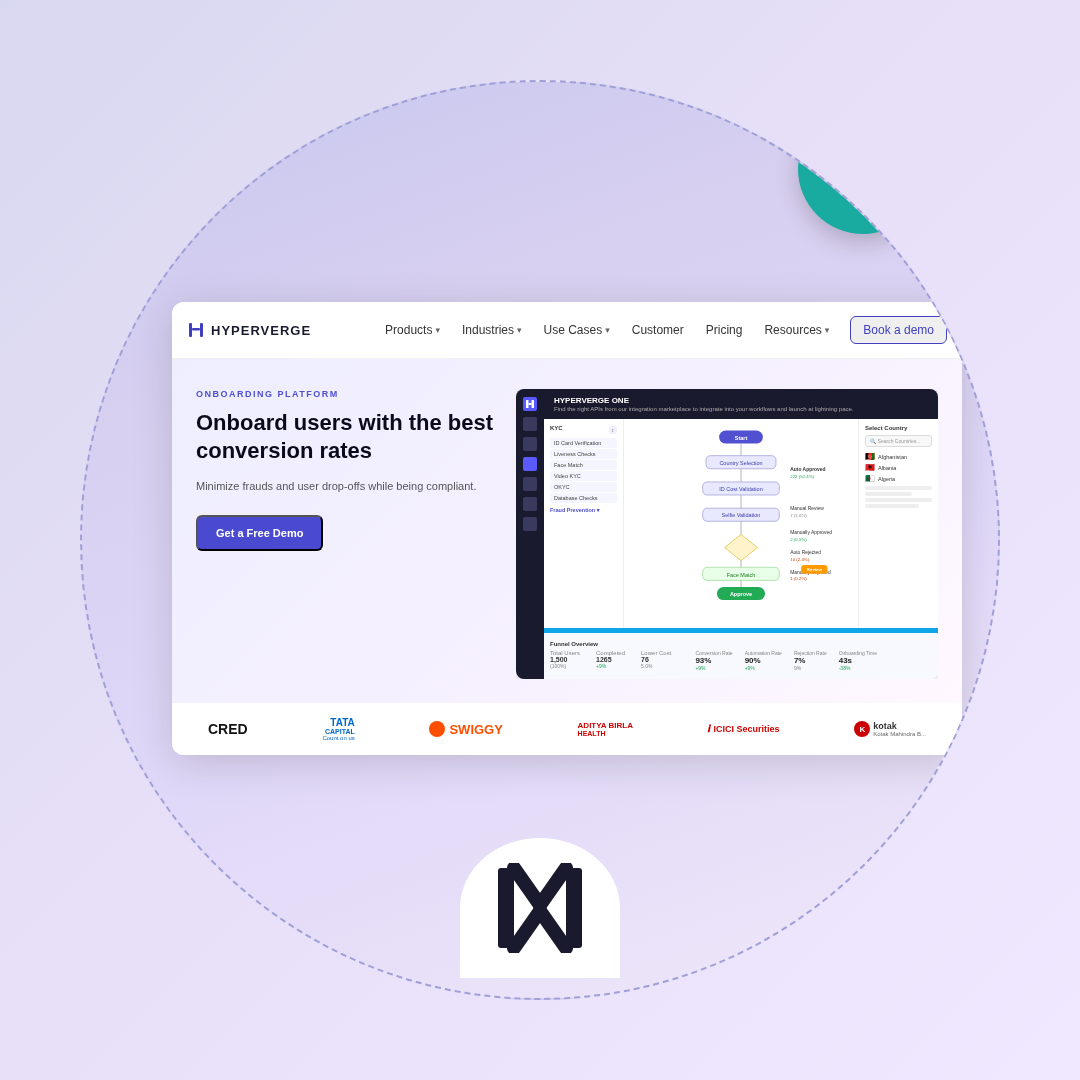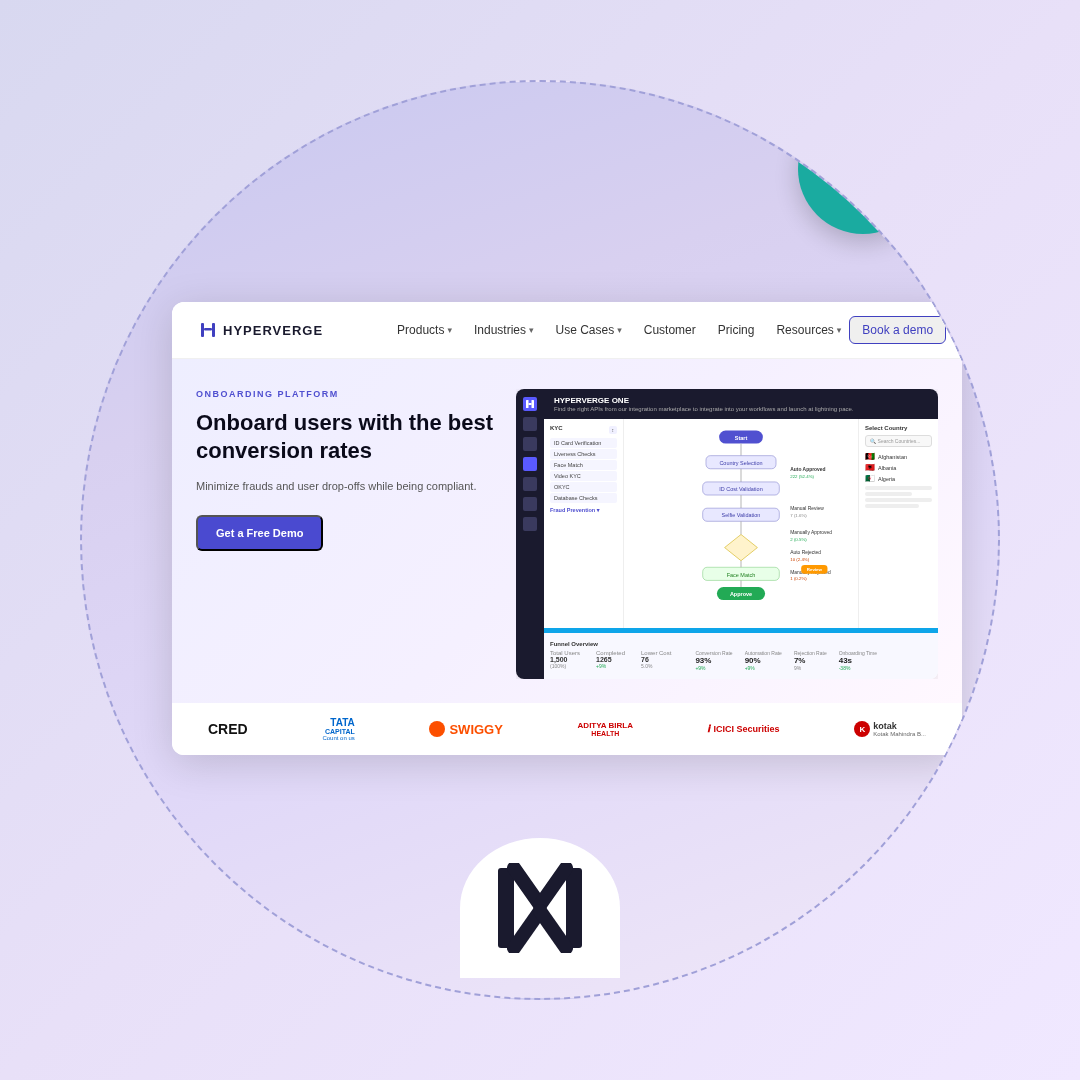"HYPERVERGE" .nav-bar { padding: 14px 27px -> 14px 15px }
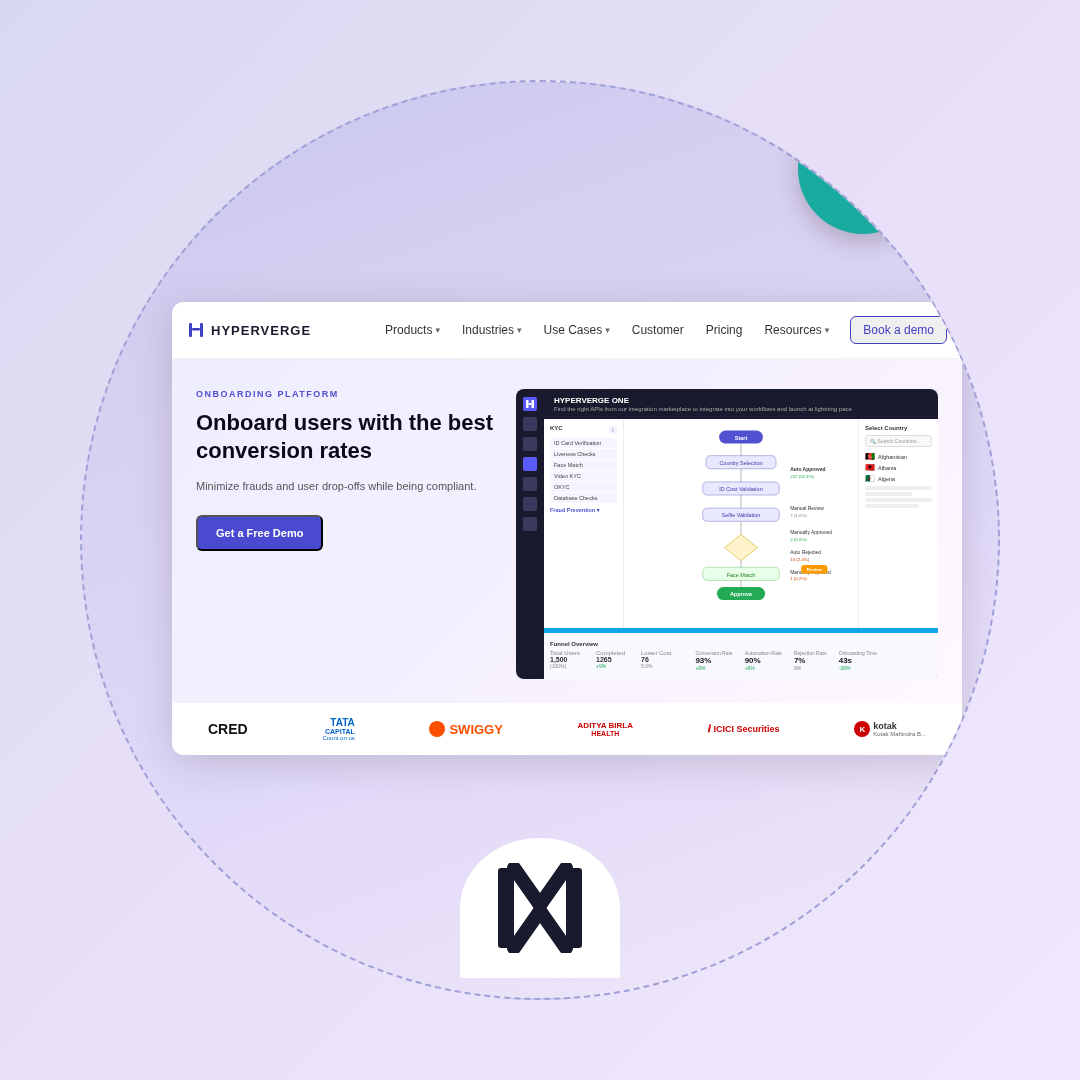"ADITYA BIRLA" div { text-align: center -> left }
